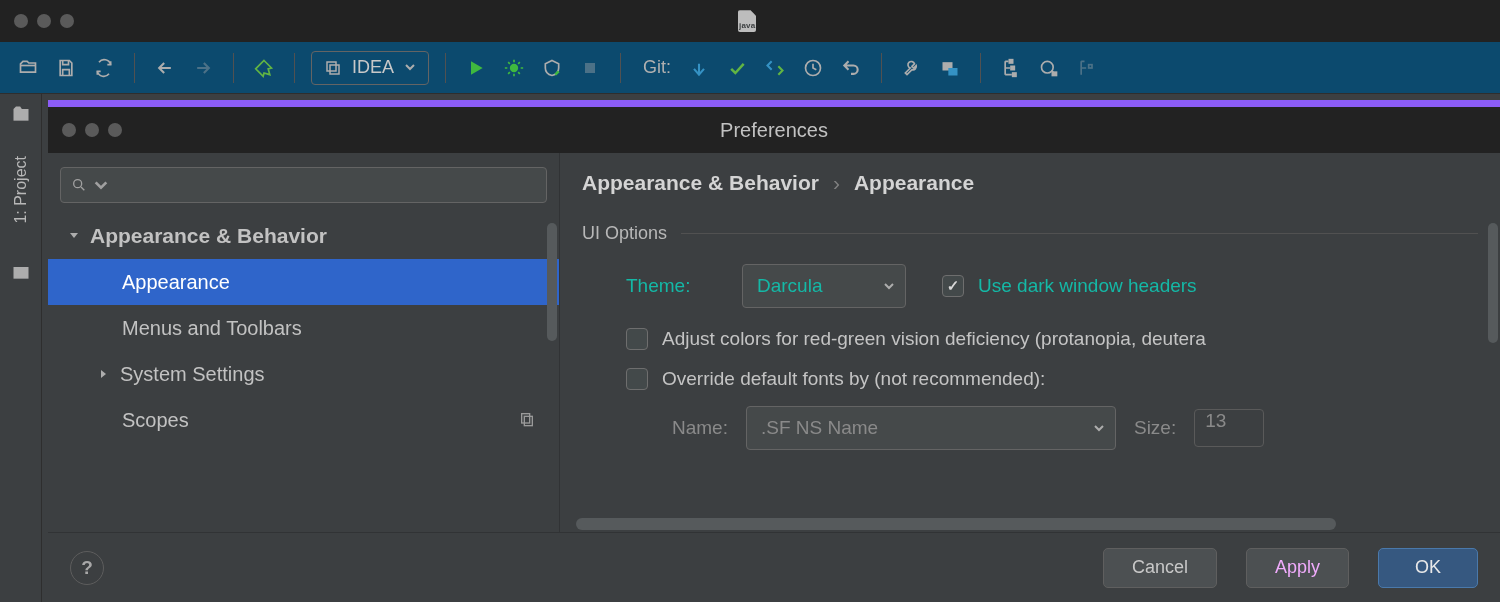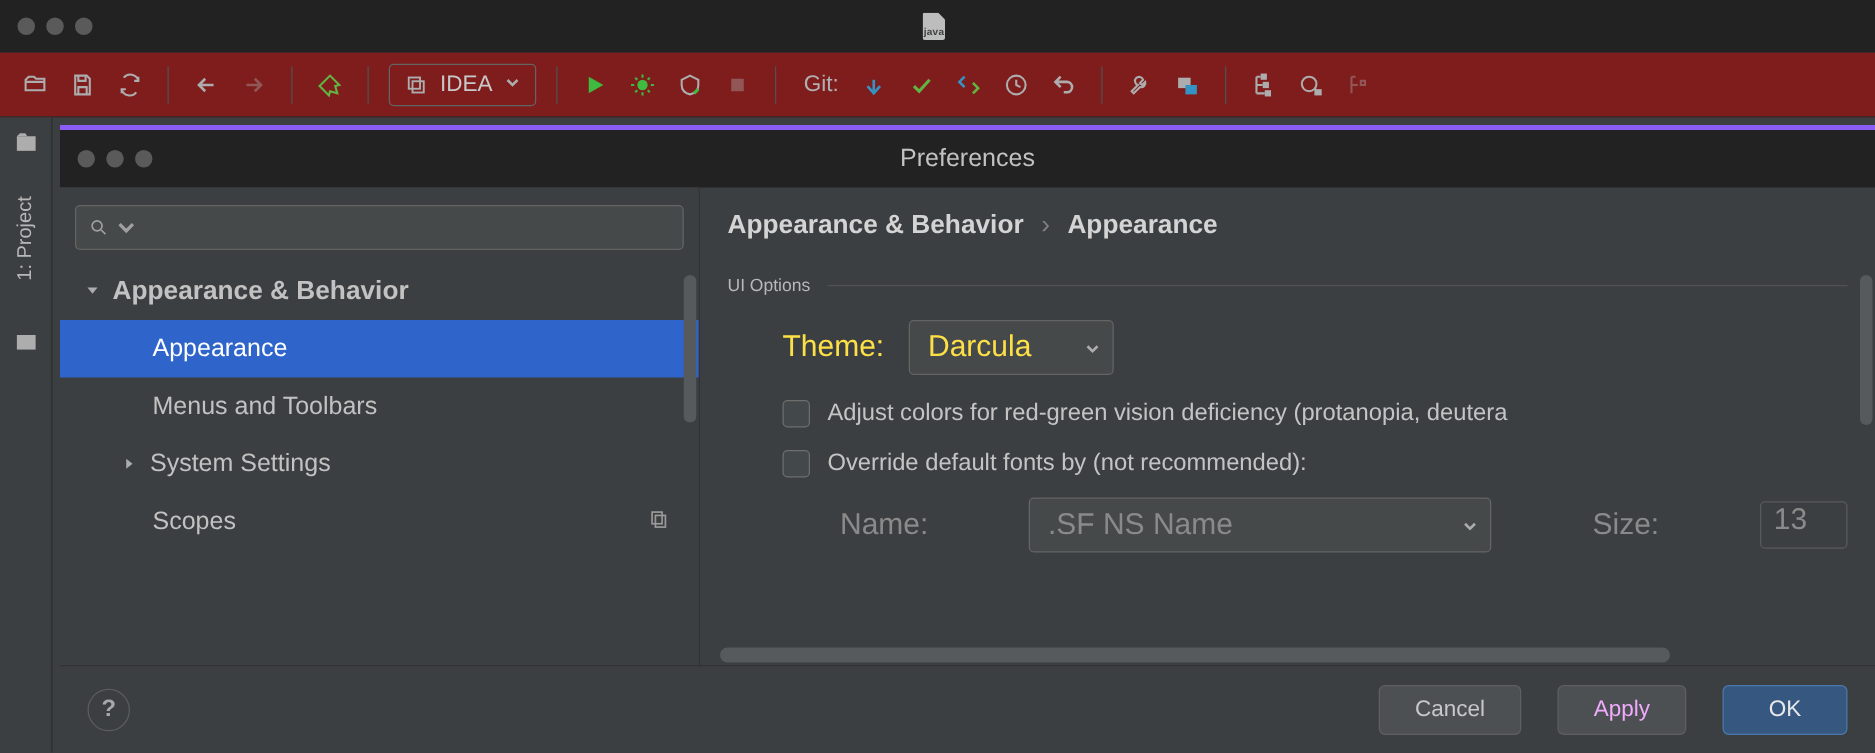"IDEA" .toolbar { background: #7f1d1d -> #0c4a6e }
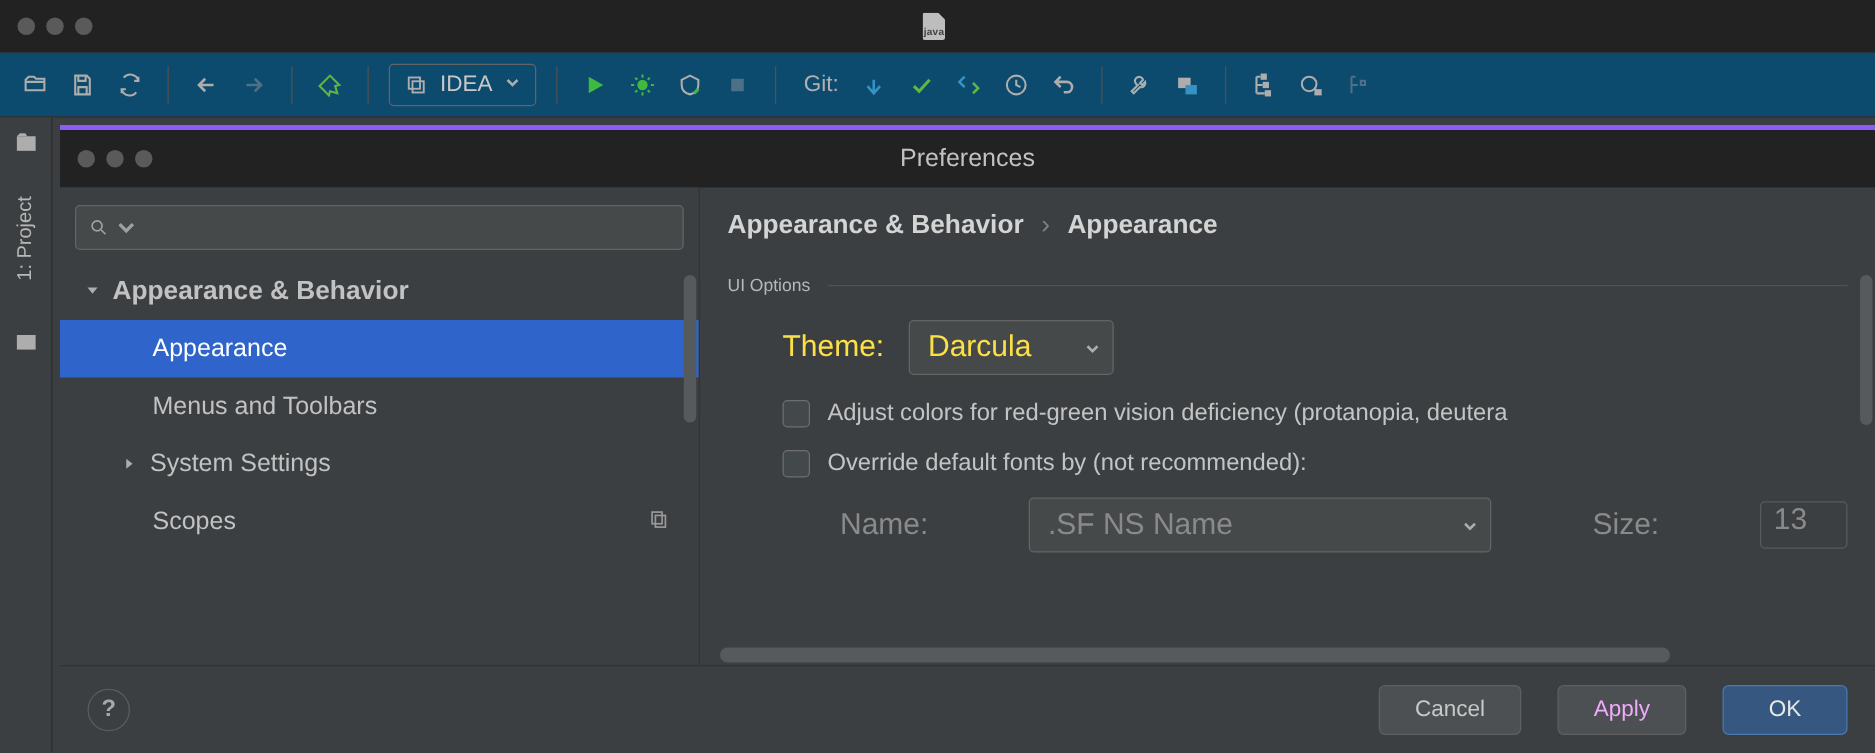"Preferences" .prefs { border-top: 4px solid #8b5cf6 -> 7px solid #8b5cf6 }
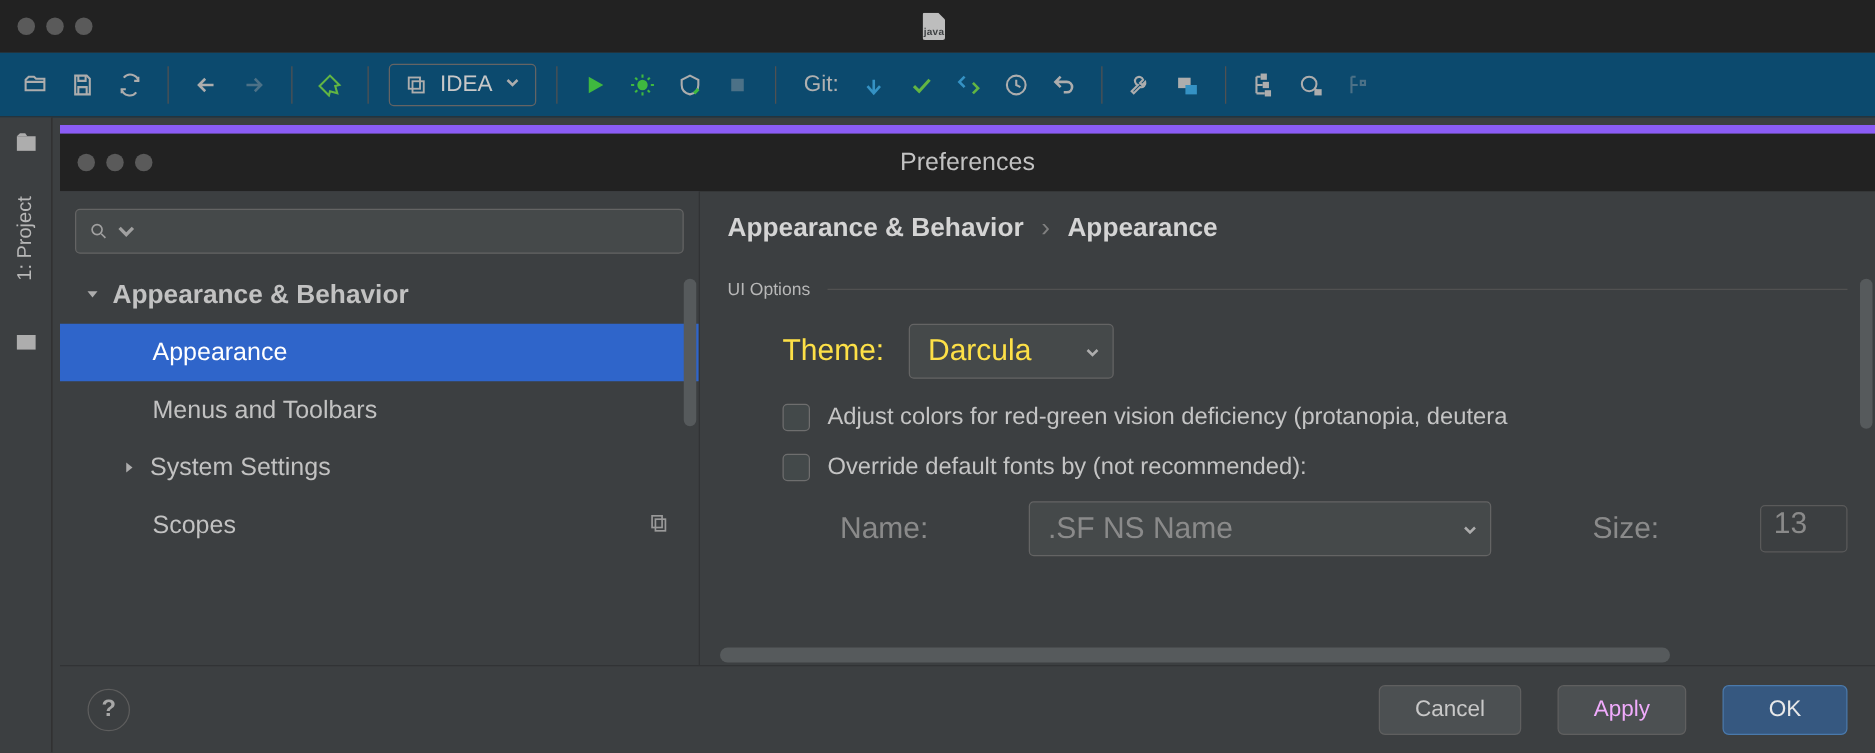"UI Options" .section-title { font-size: 14px -> 18px }
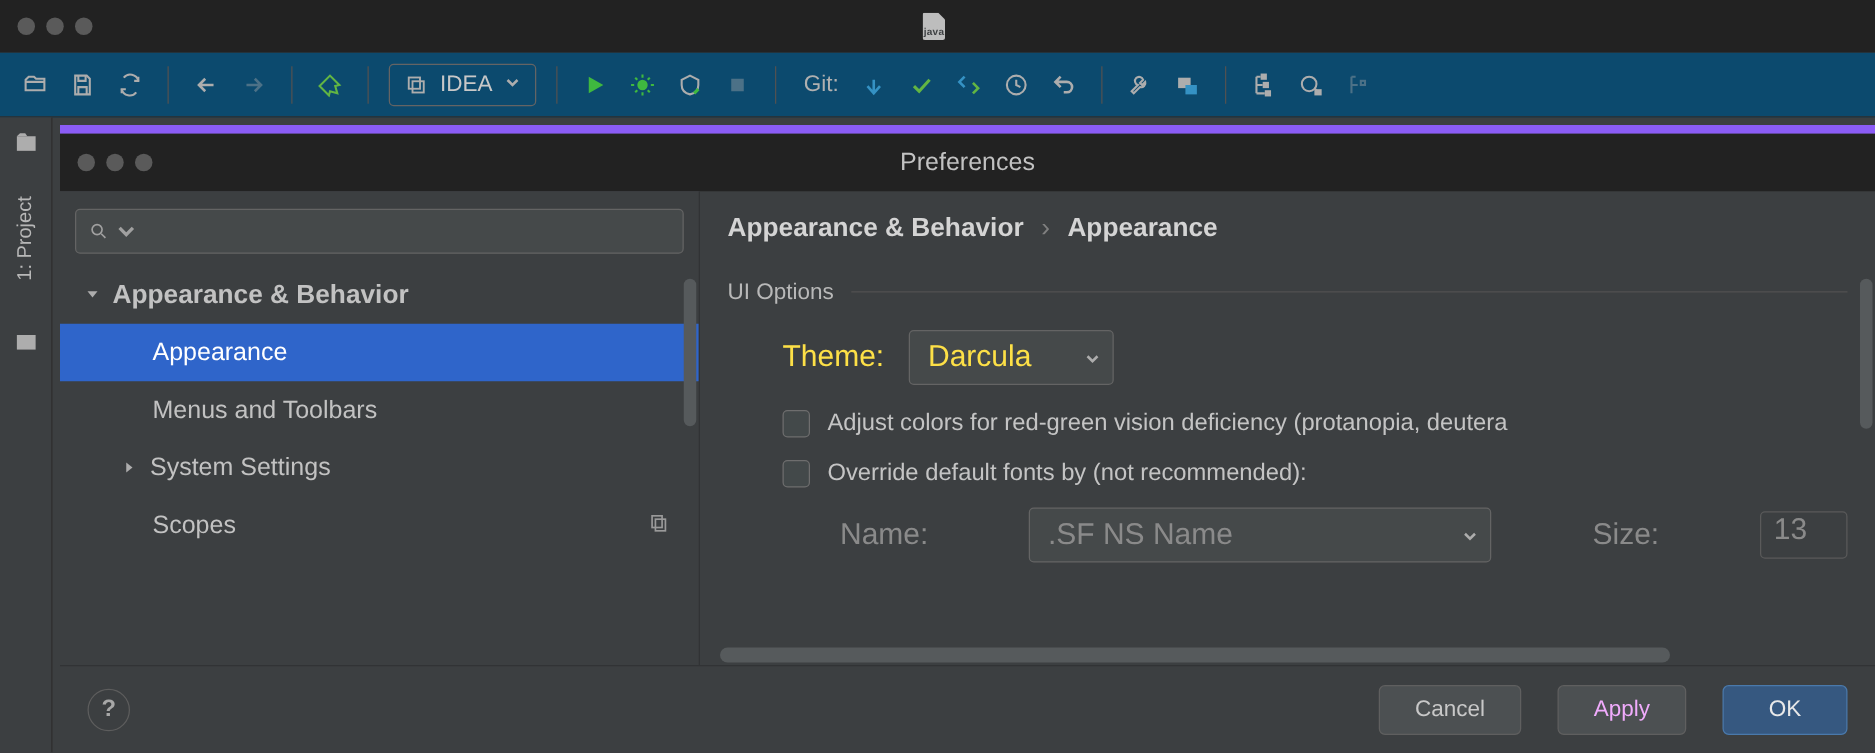"Theme:" .form-row { color: #fde047 -> #14b8a6; font-size: 24px -> 19px; gap: 20px -> 36px }
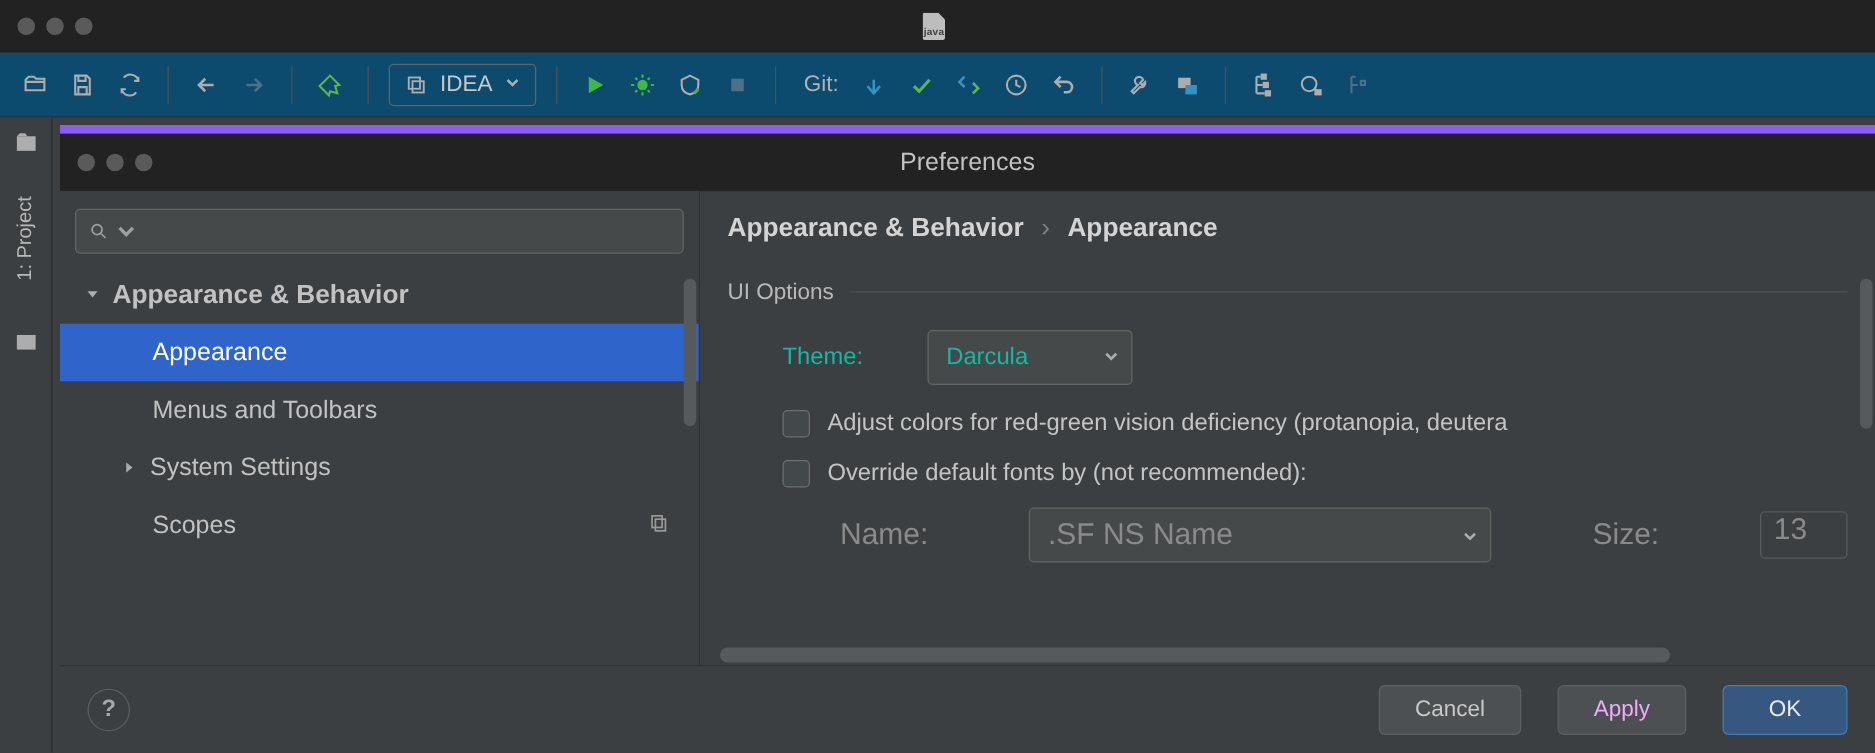"Use dark window headers" div.inline-check { html: none -> <div> <div></div> <span>Use dark window headers</span> </div> }
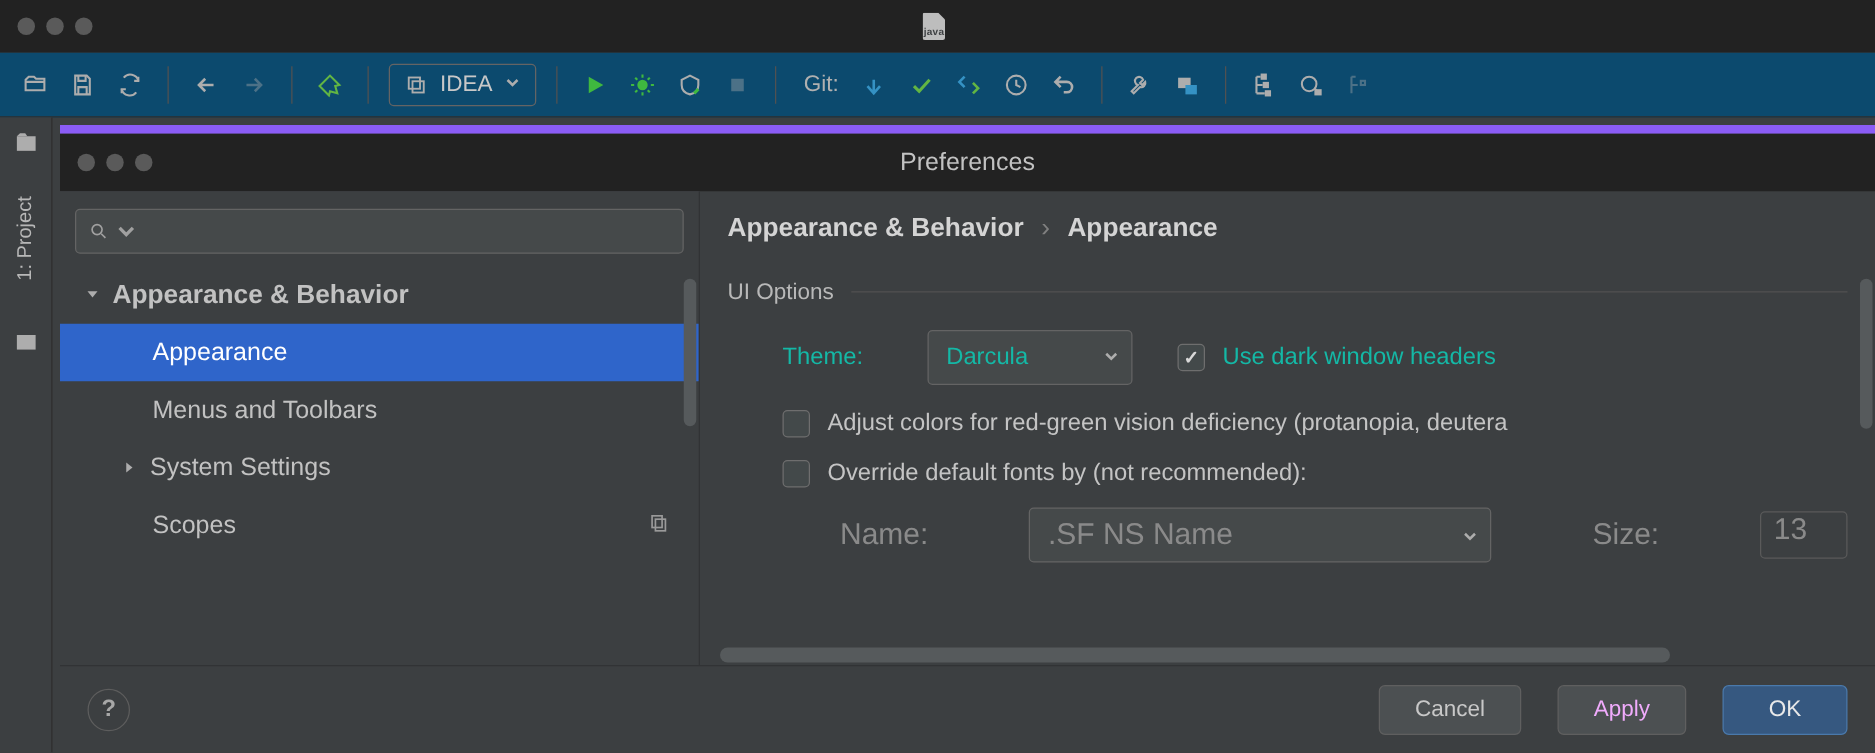"Name:" .font-row { font-size: 24px -> 19px; gap: none -> 18px; justify-content: space-between -> none }
